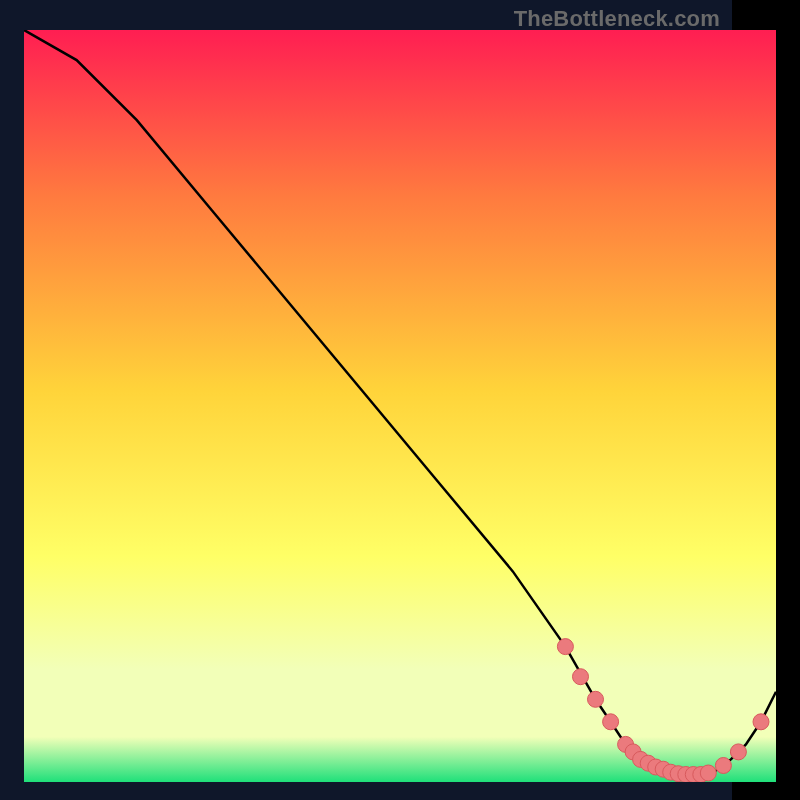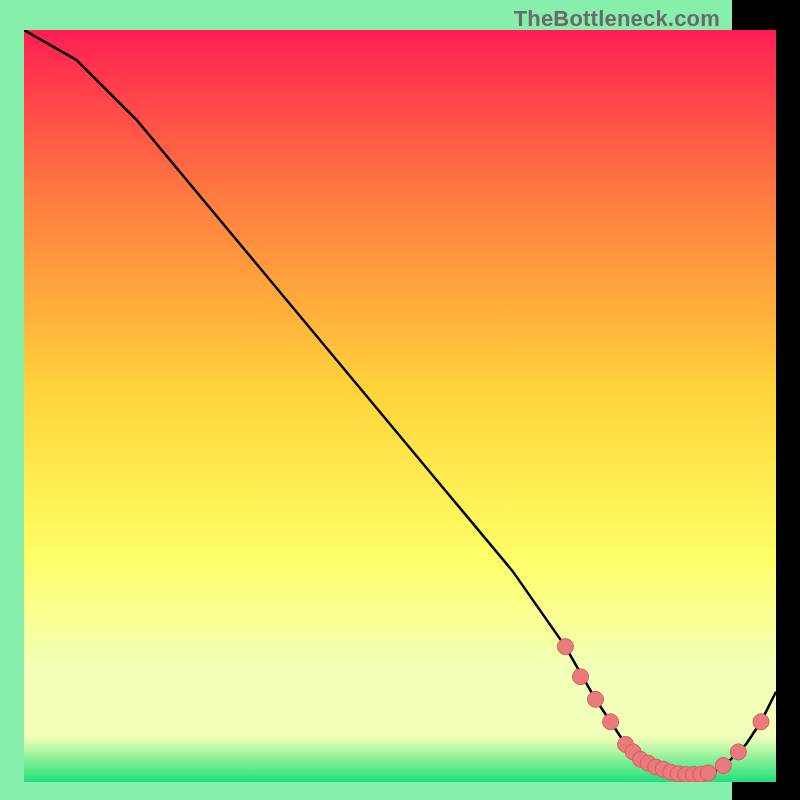"TheBottleneck.com" .frame { background: #86efac -> #0f172a }
